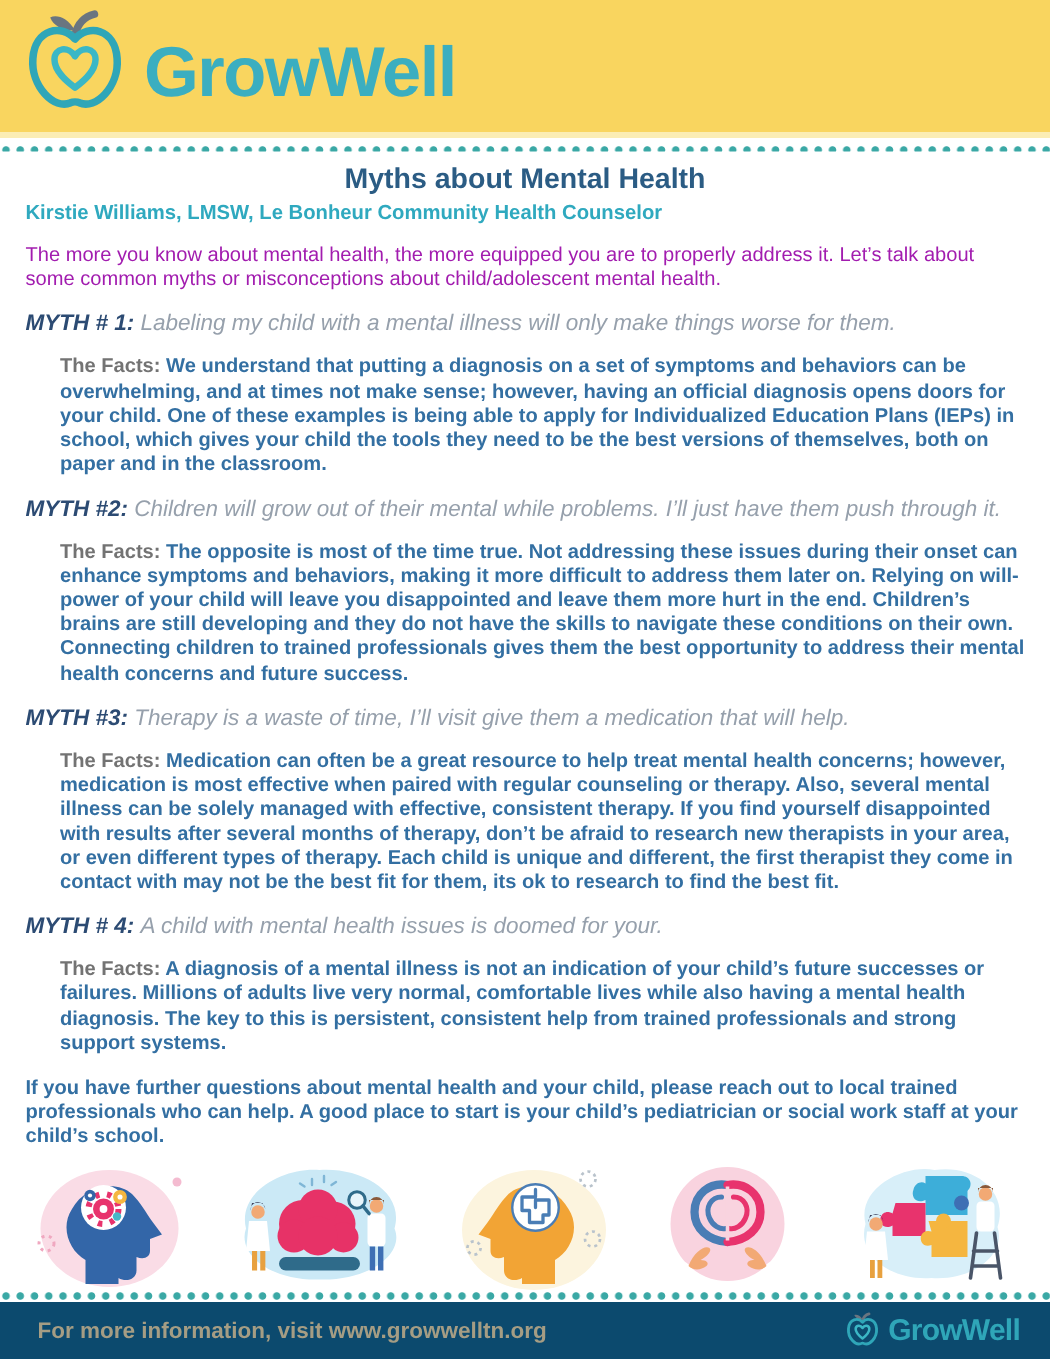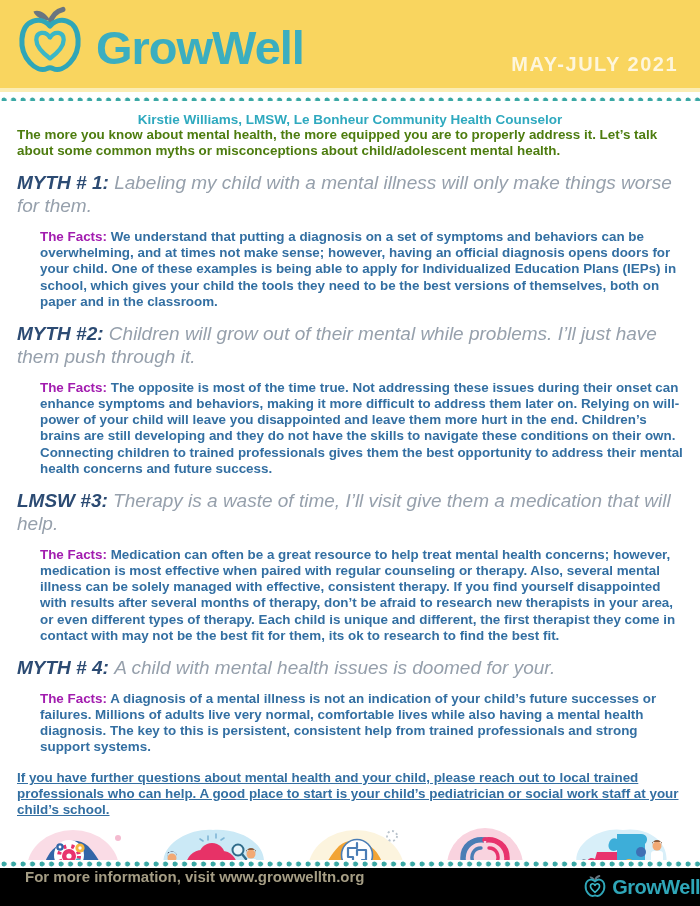"MAY-JULY 2021" div.issue { html: <div>MAY-JULY 2021</div> -> none }
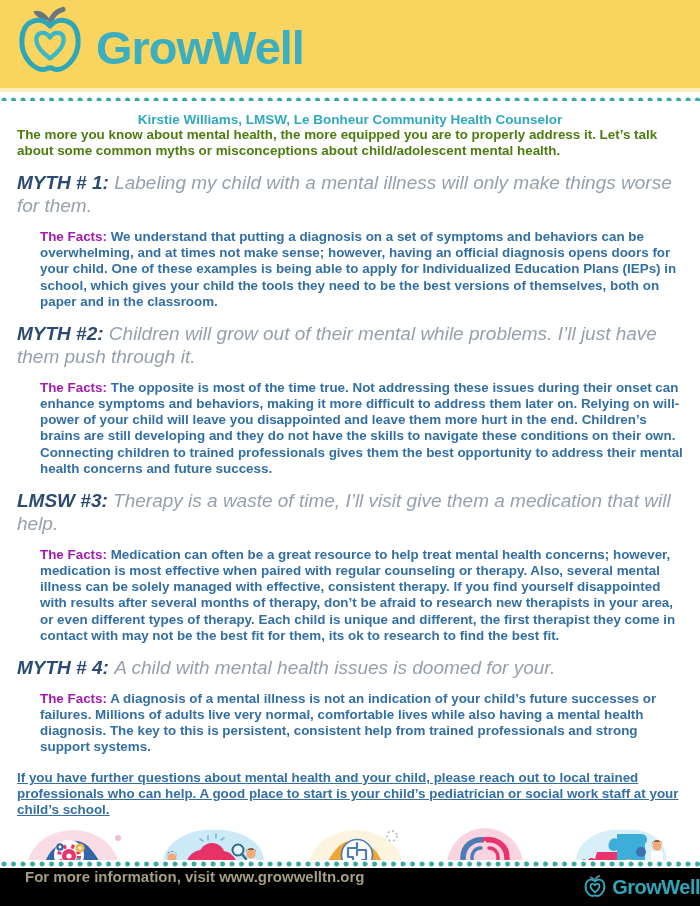"Myths about Mental Health" div.title { html: none -> <div>Myths about Mental Health</div> }
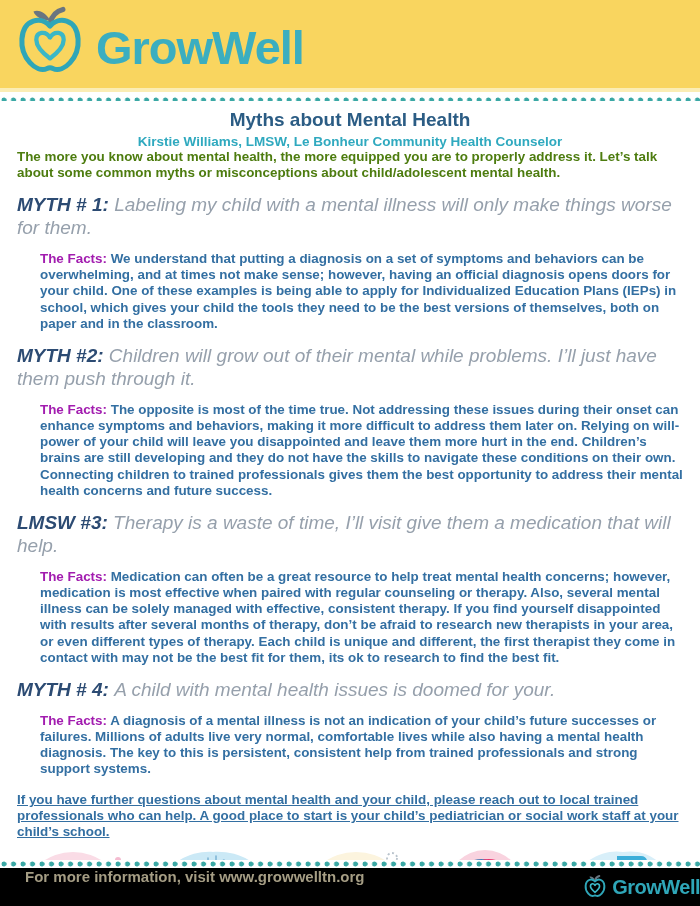"Kirstie Williams, LMSW, Le Bonheur" .byline { text-align: center -> none }
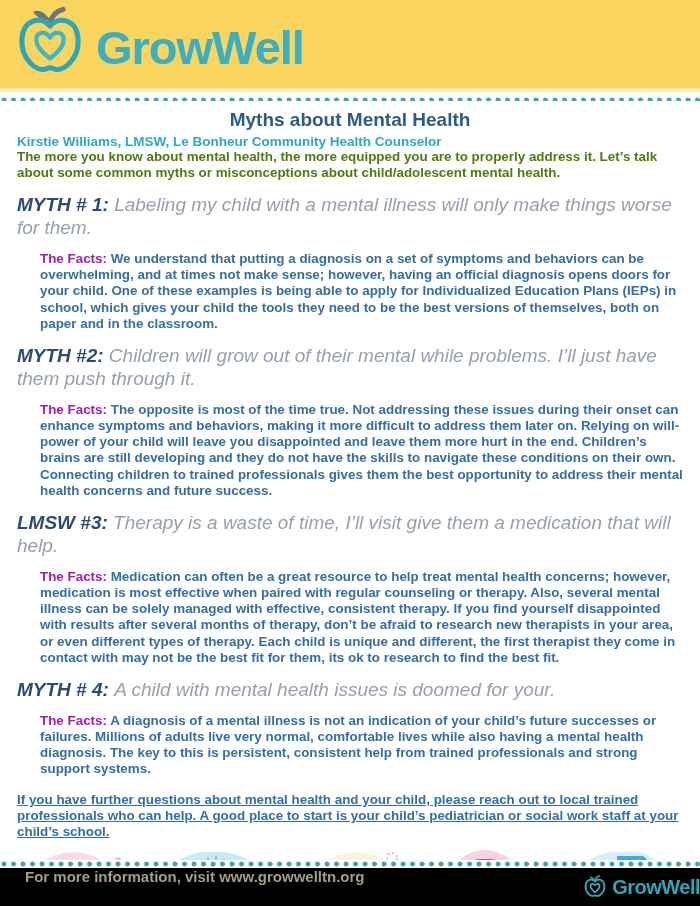"The more you know about" .intro { color: #4d7c0f -> #a21caf; font-weight: 700 -> 400; margin-top: none -> 13px }
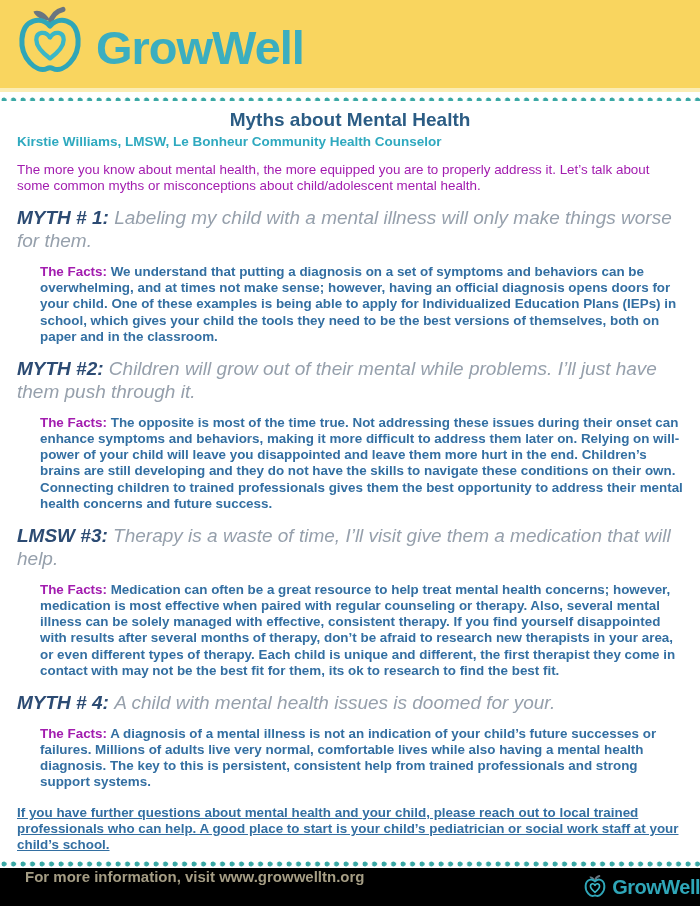"MYTH # 1: Labeling my" .myth-heading { font-size: 19px -> 15px }
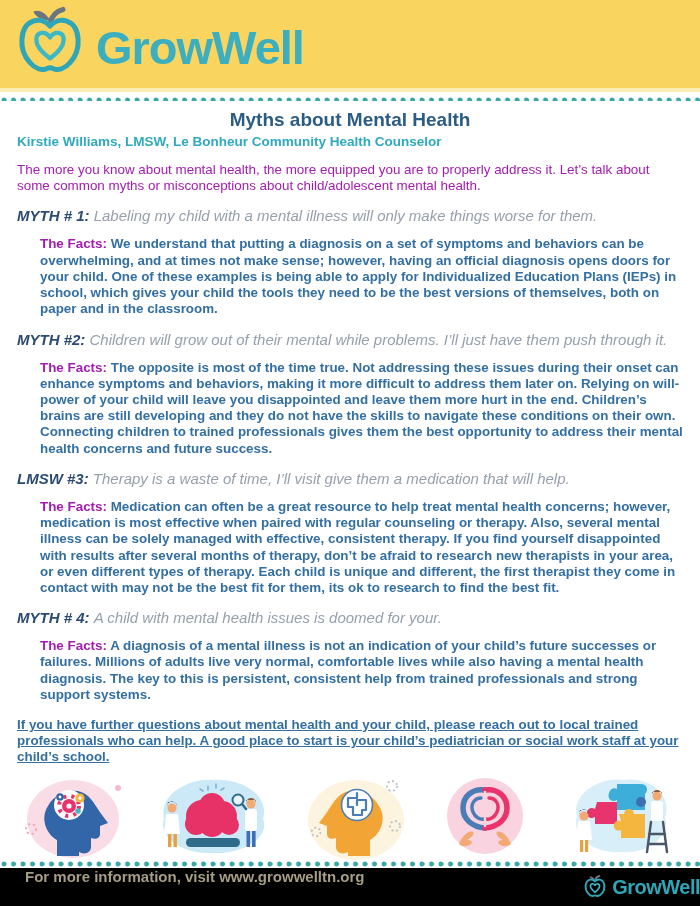"The Facts:" .facts-label { color: #a21caf -> #737373 }
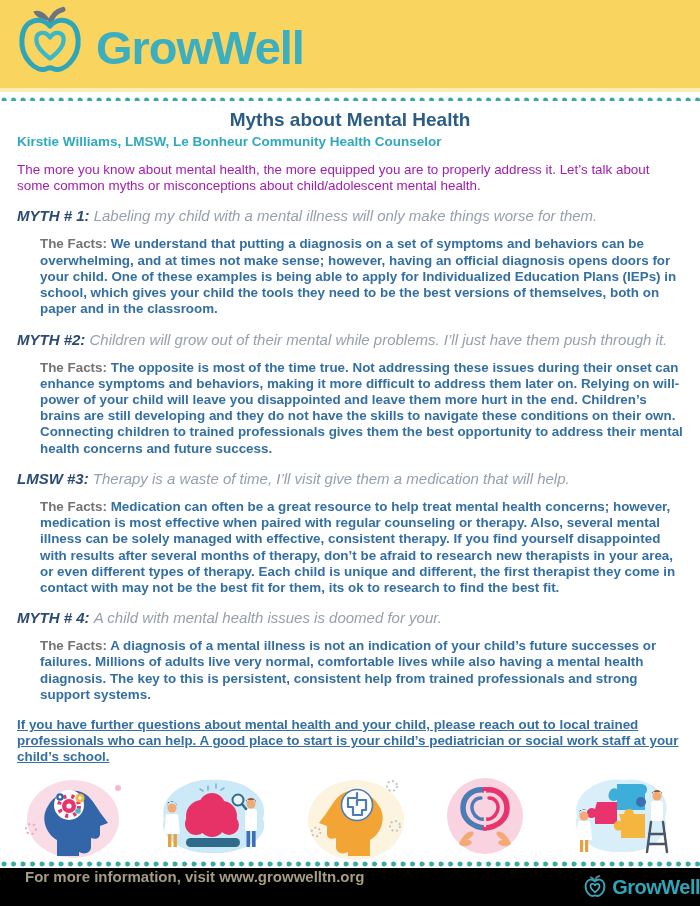"LMSW #3:" span.myth-label { text: LMSW -> MYTH }
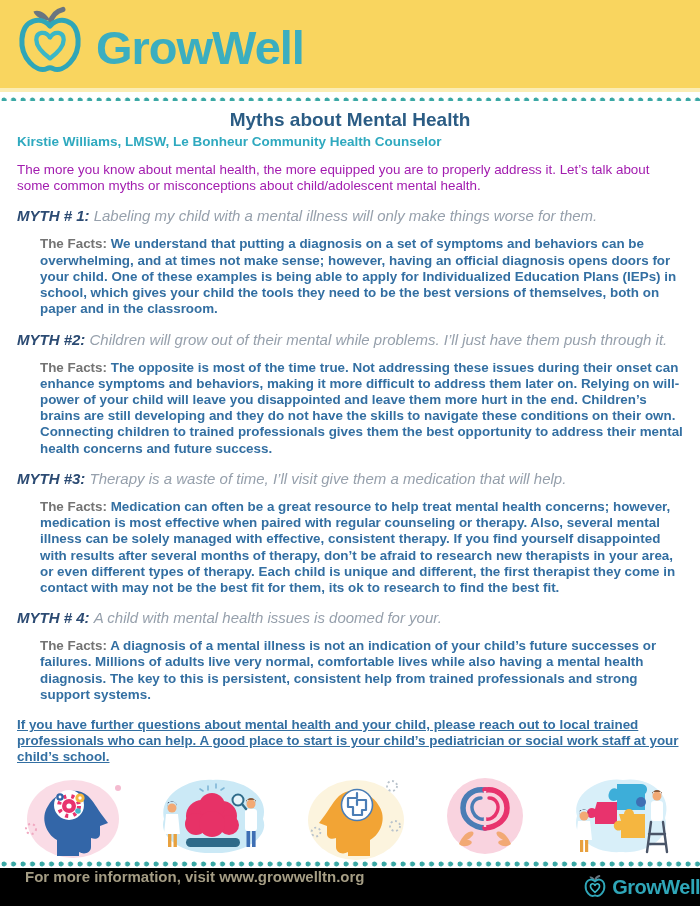"If you have further questions" .closing { text-decoration: underline -> none }
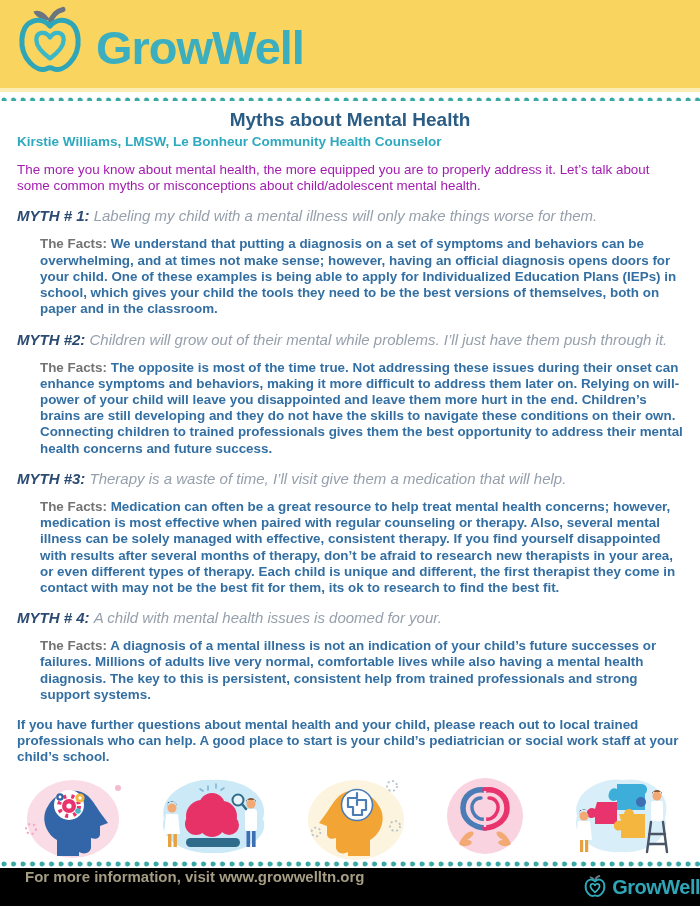"For more information, visit" .footer { align-items: none -> center; background: #000000 -> #0c4a6e; padding: 0 0 0 25px -> 0 20px 0 25px }
